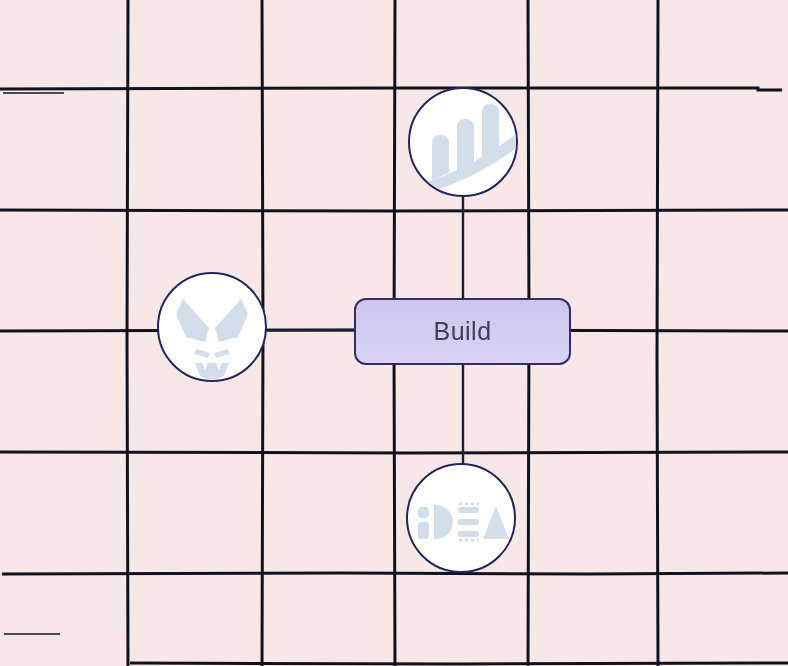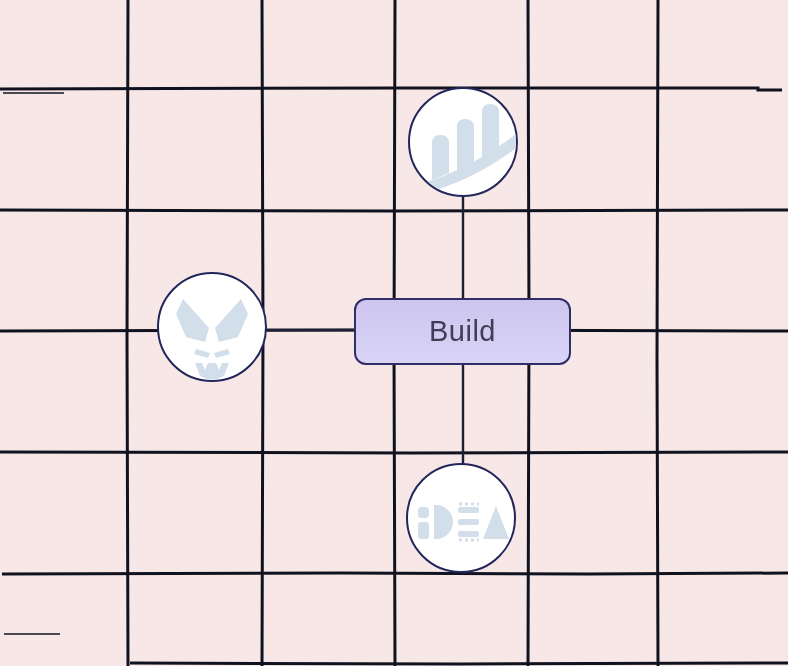"Build" #build-button span { font-size: 29px -> 25px }
